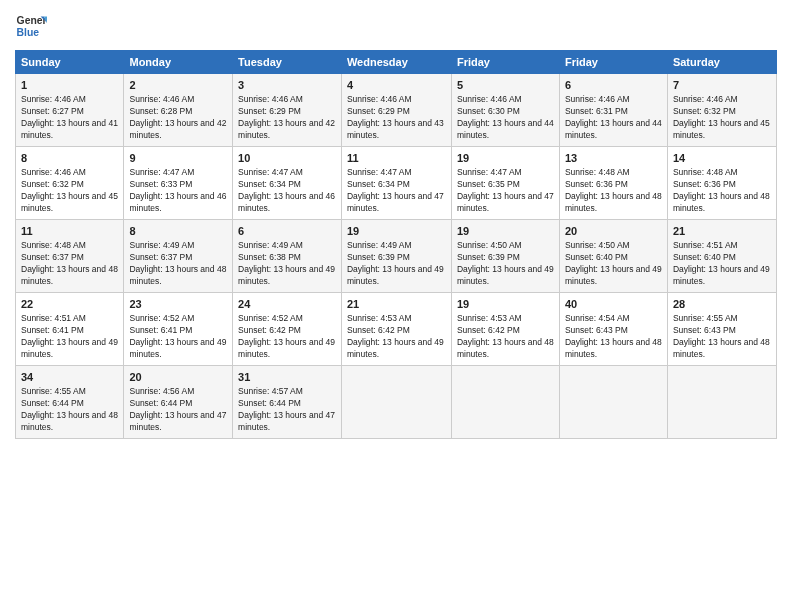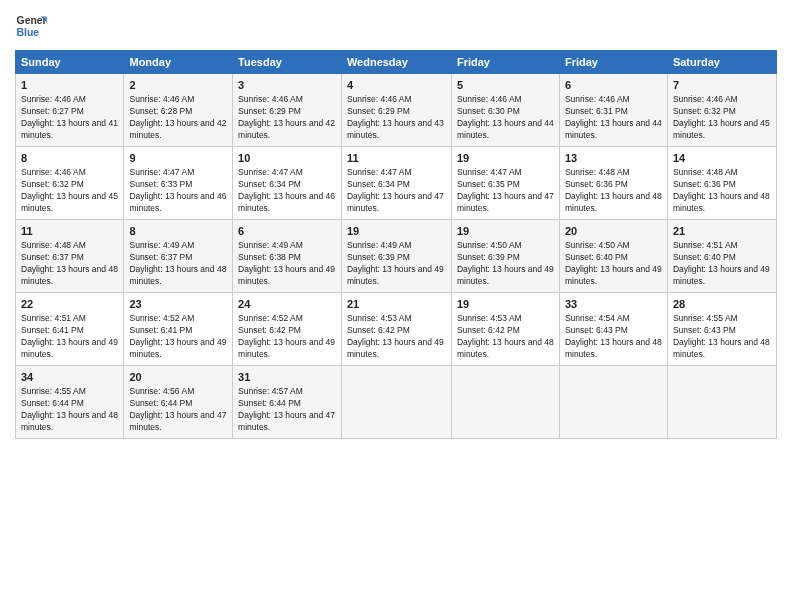"33" span.day-num { text: 33 -> 40 }
